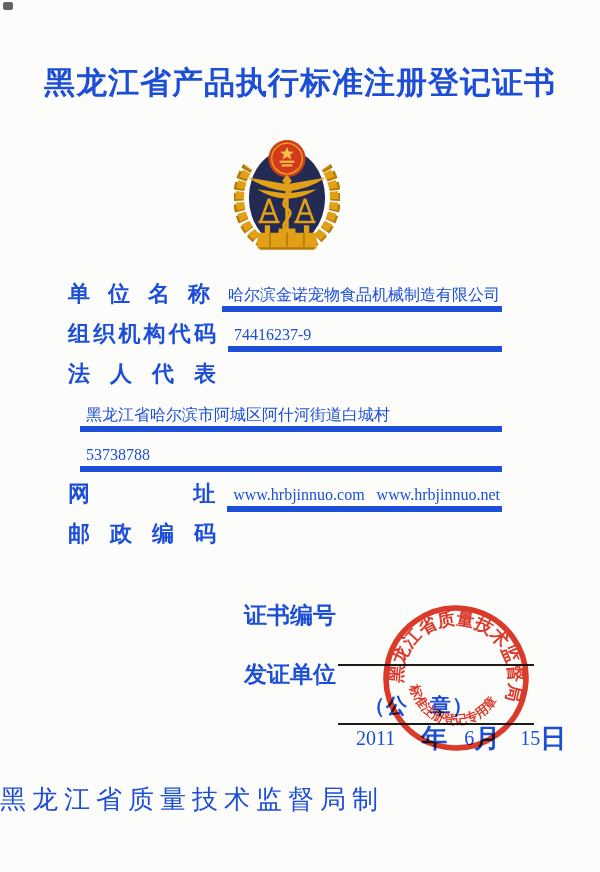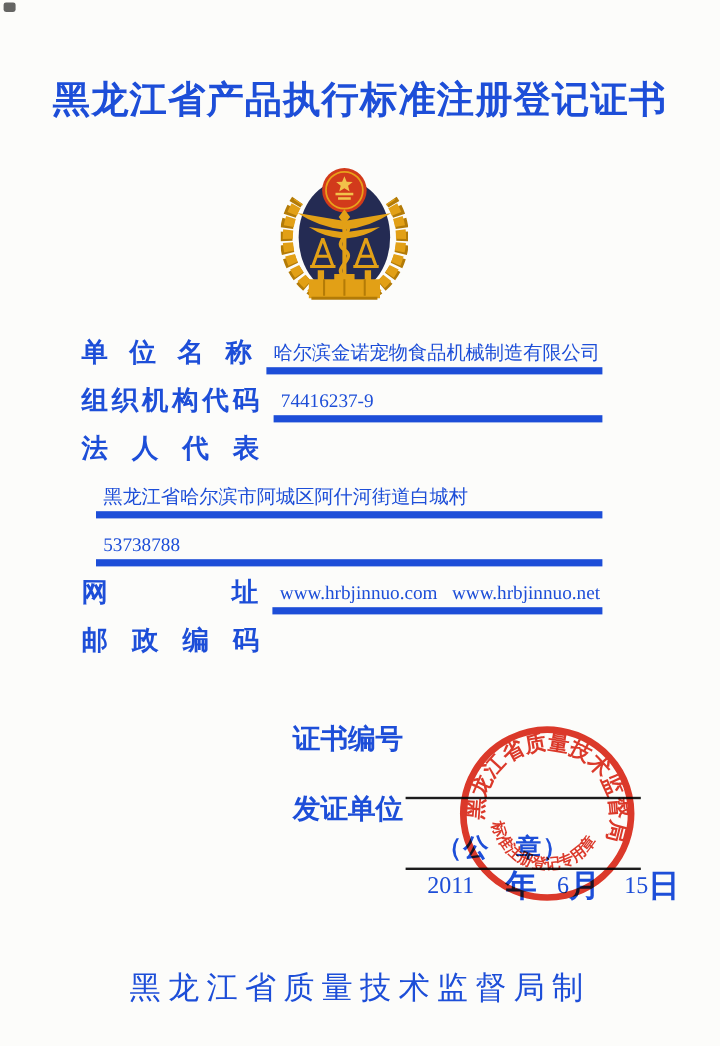"黑龙江省质量技术监督局制" .footer { margin-top: 24px -> none; text-align: center -> left }
